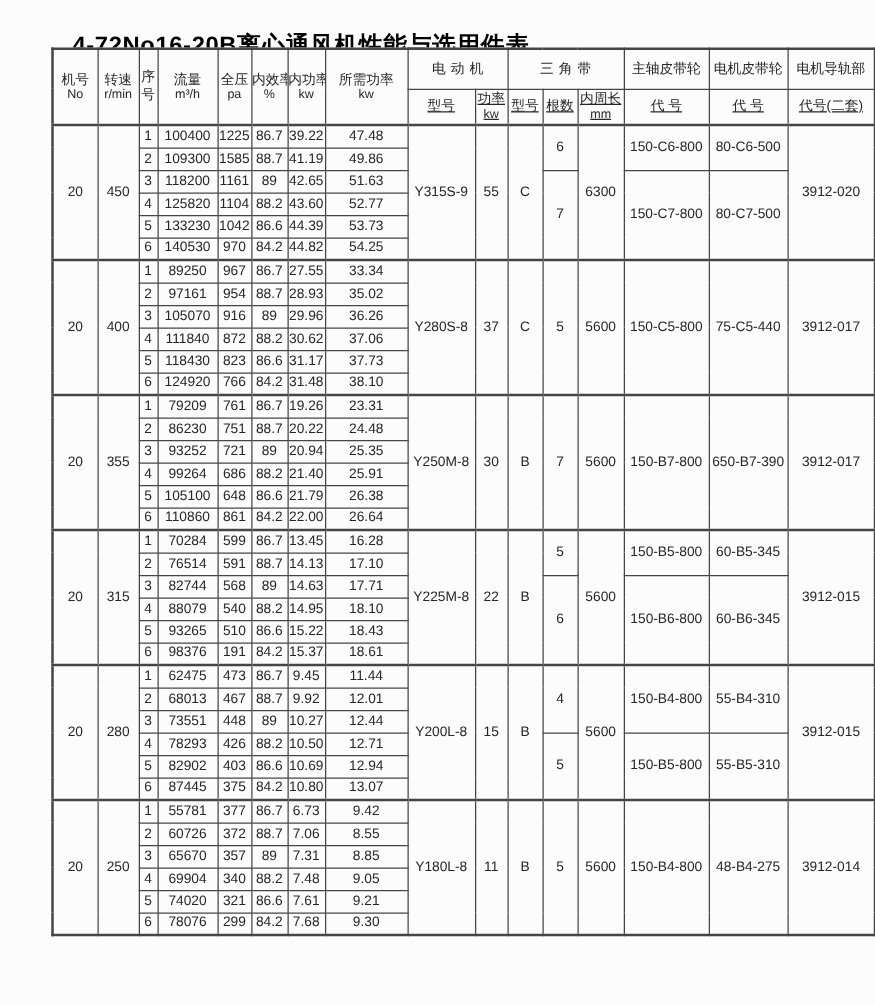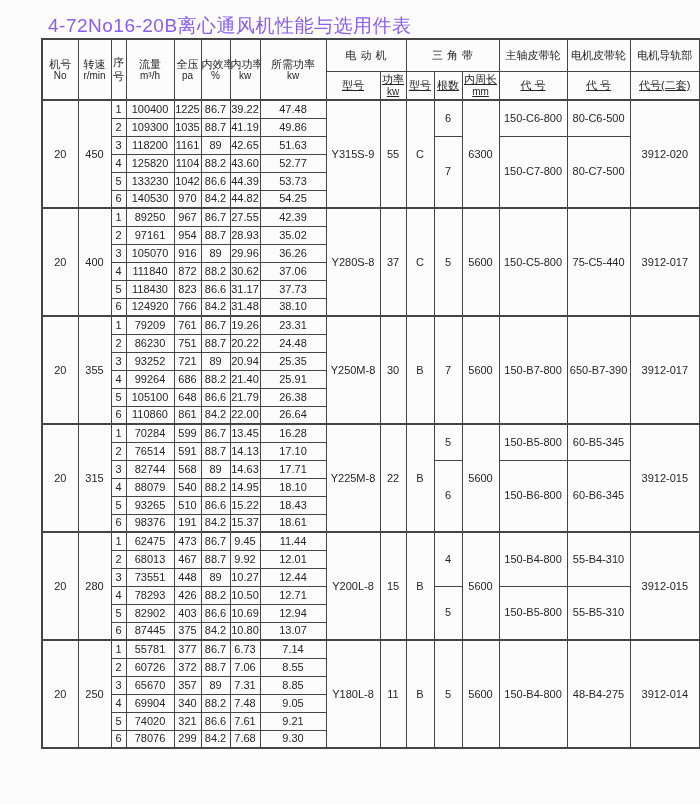"4-72No16-20B离心通风机性能与选用件表" .title { color: #8b5cf6 -> #000000; font-weight: normal -> bold; margin: 8px -> 18px }
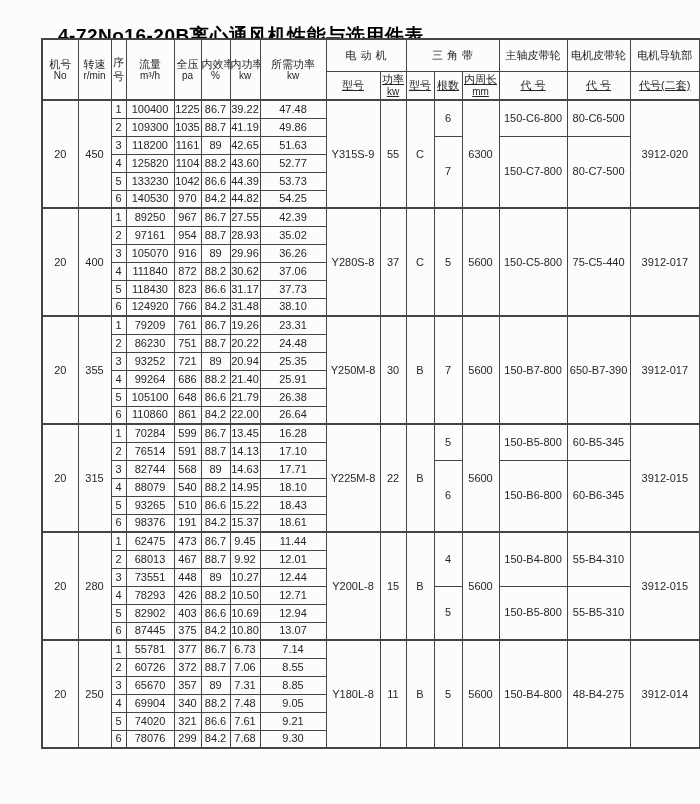"1035" td { text: 1035 -> 1585 }
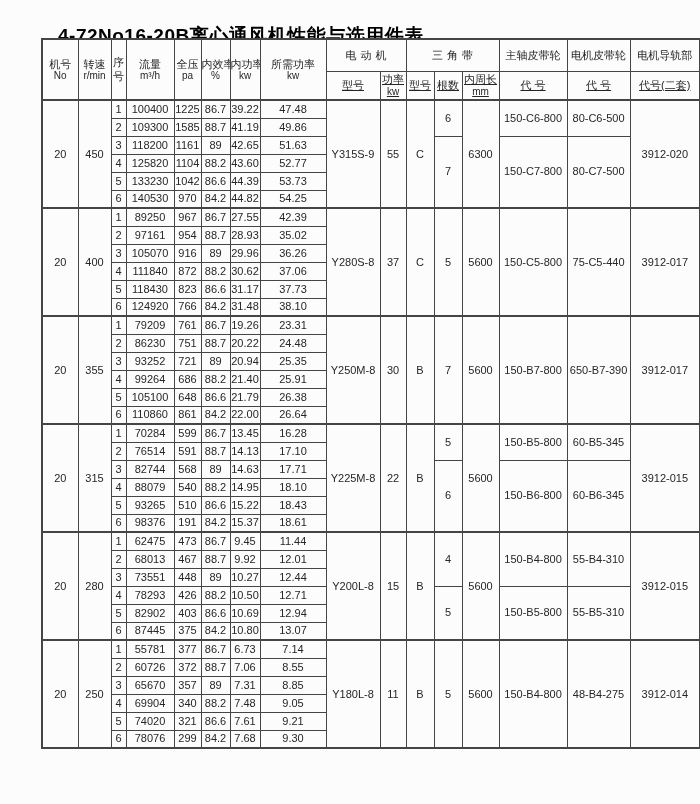"42.39" td { text: 42.39 -> 33.34 }
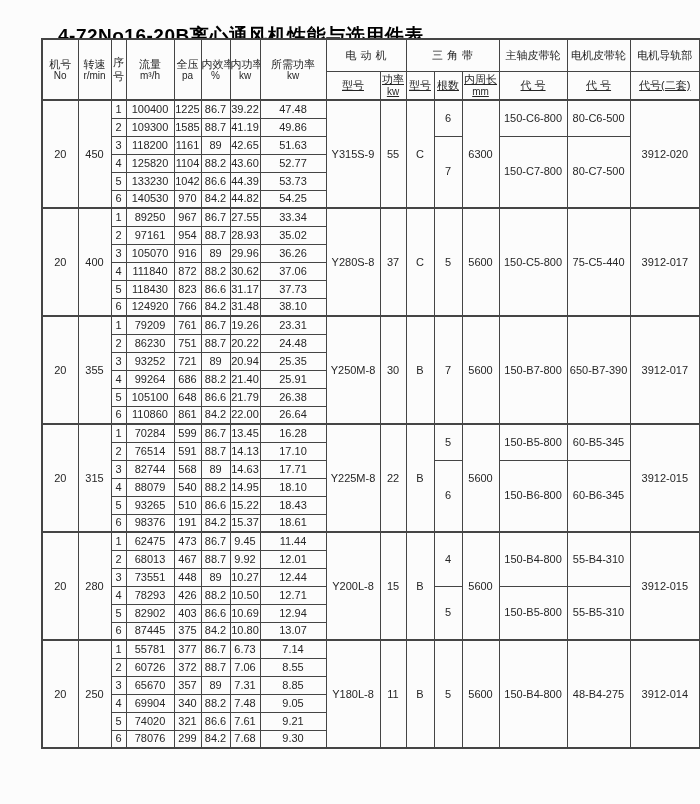"7.14" td { text: 7.14 -> 9.42 }
